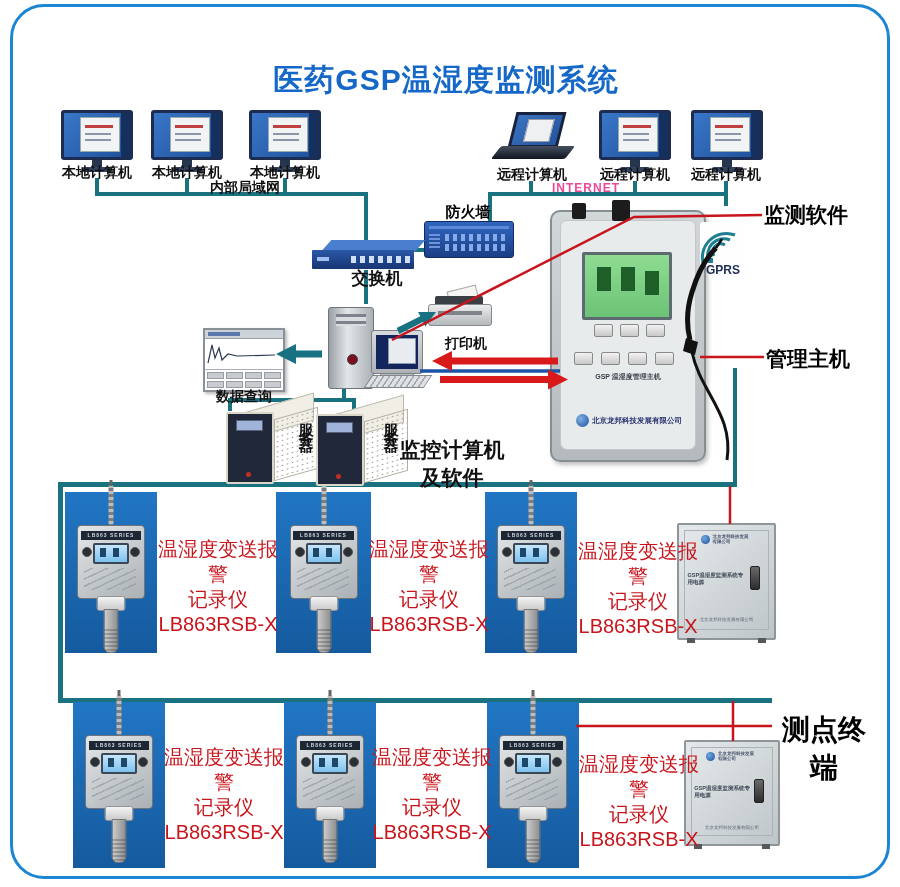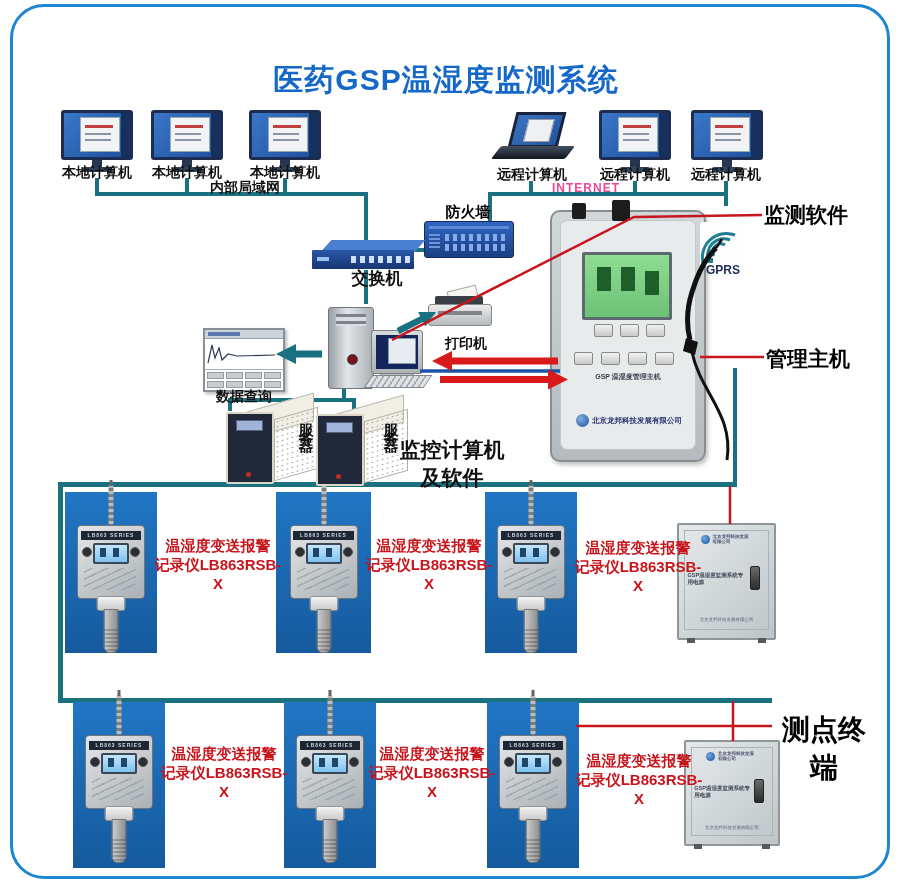"温湿度变送报警" .sens-lbl { font-size: 15px -> 20px; font-weight: bold -> normal }
